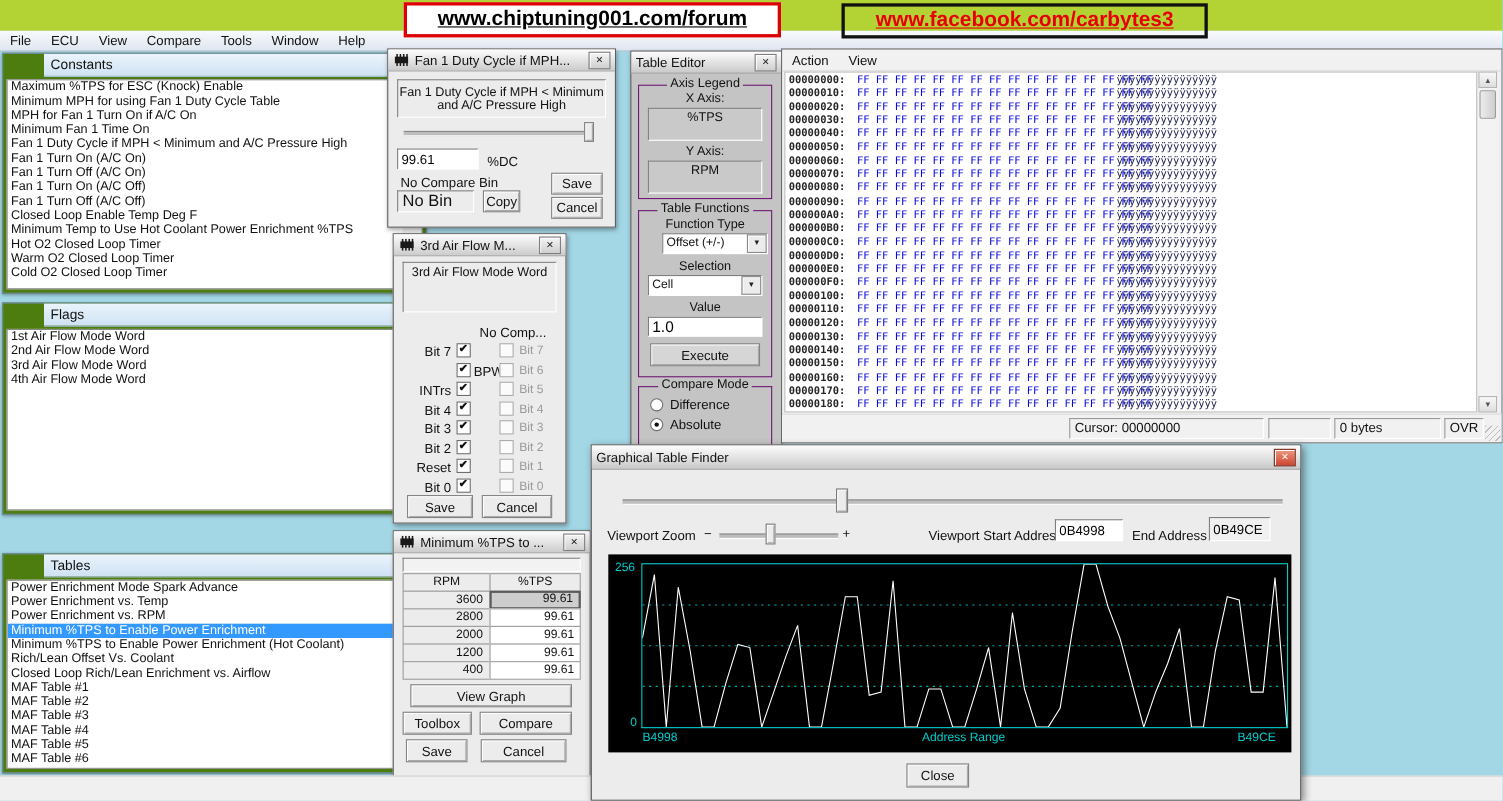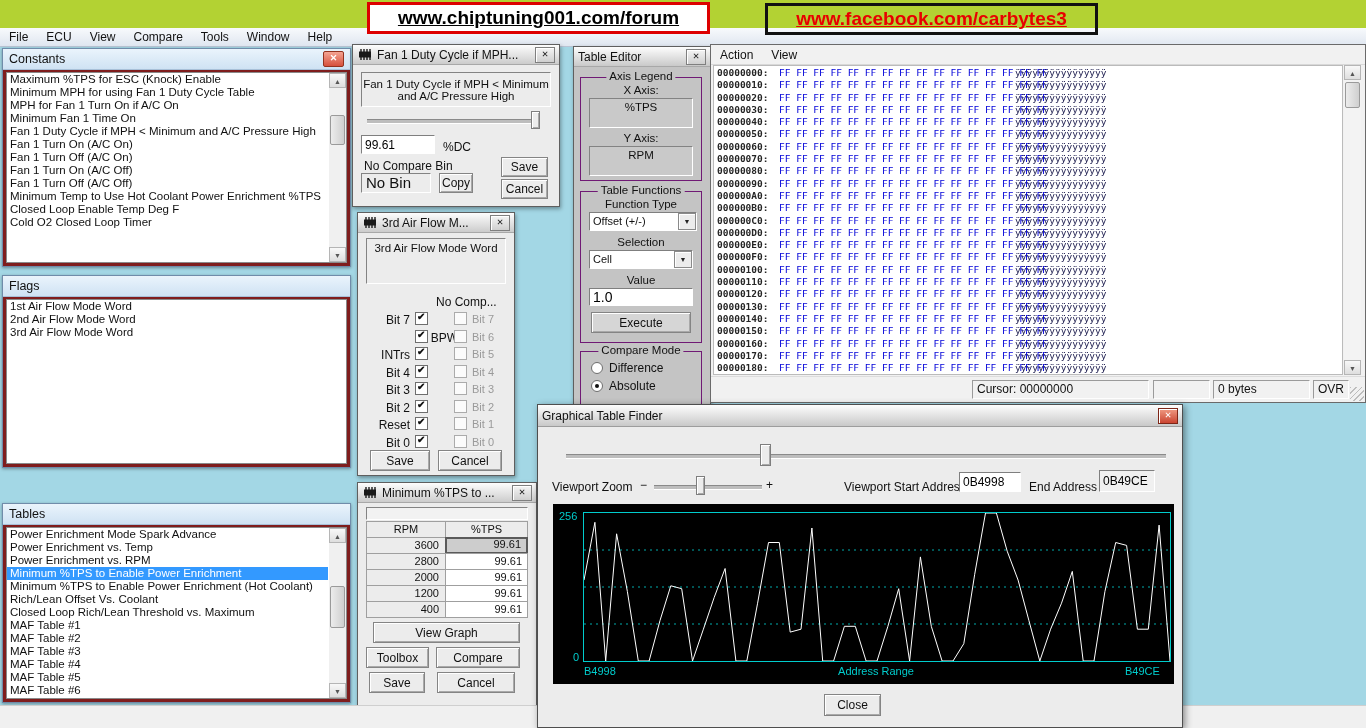"Constants" .w7 { background: #7f1d1d -> #4d7c0f; padding-left: none -> 37px }
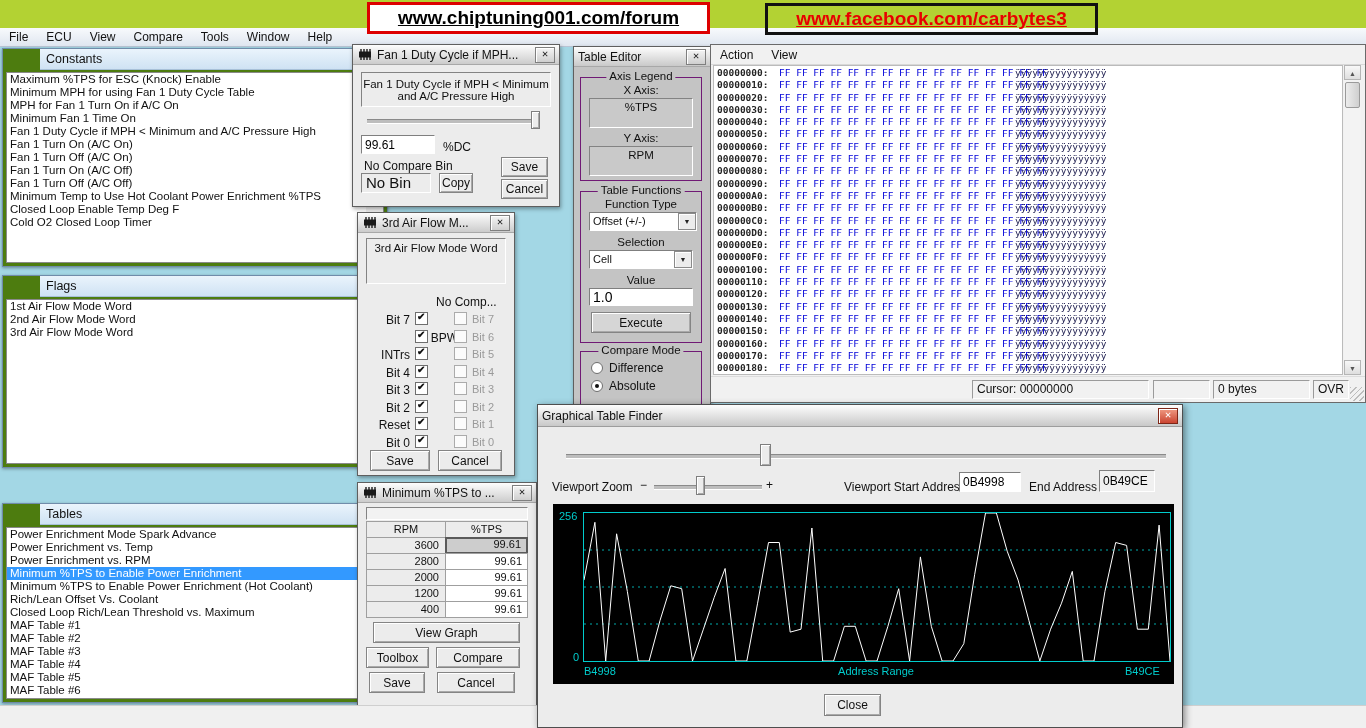"Minimum Temp to Use Hot" div.li { order: before "Closed Loop Enable Temp Deg" -> after "Closed Loop Enable Temp Deg" }
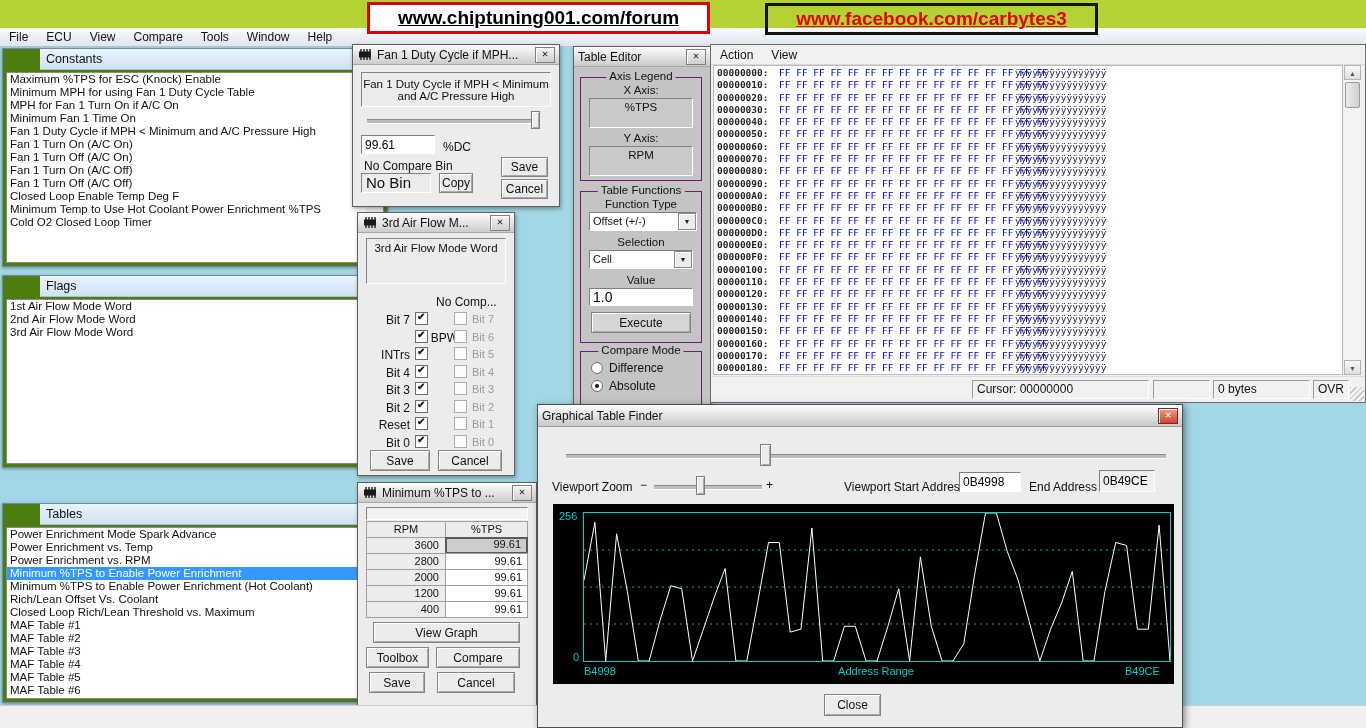"Hot O2 Closed Loop Timer" div.li { html: none -> <div>Hot O2 Closed Loop Timer</div> }
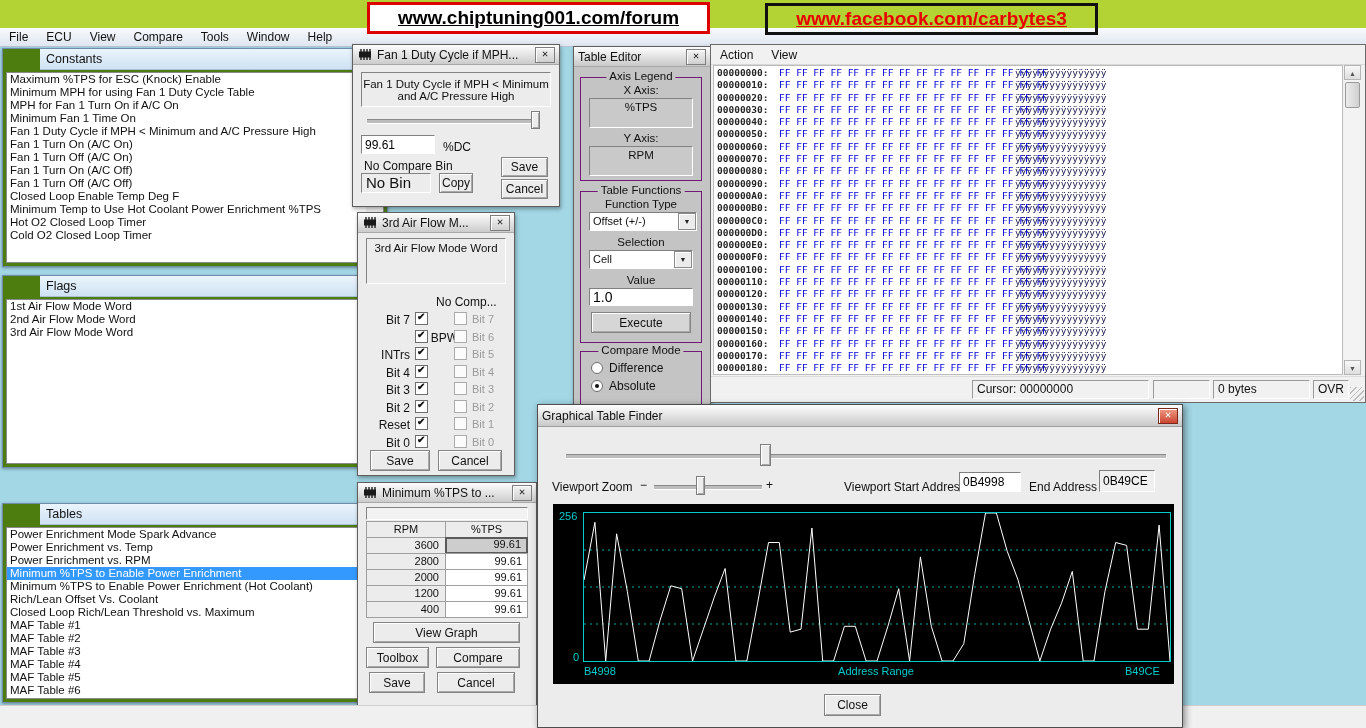"Offset (+/-)" div.dd { left: 8px -> 21px; width: 108px -> 96px }
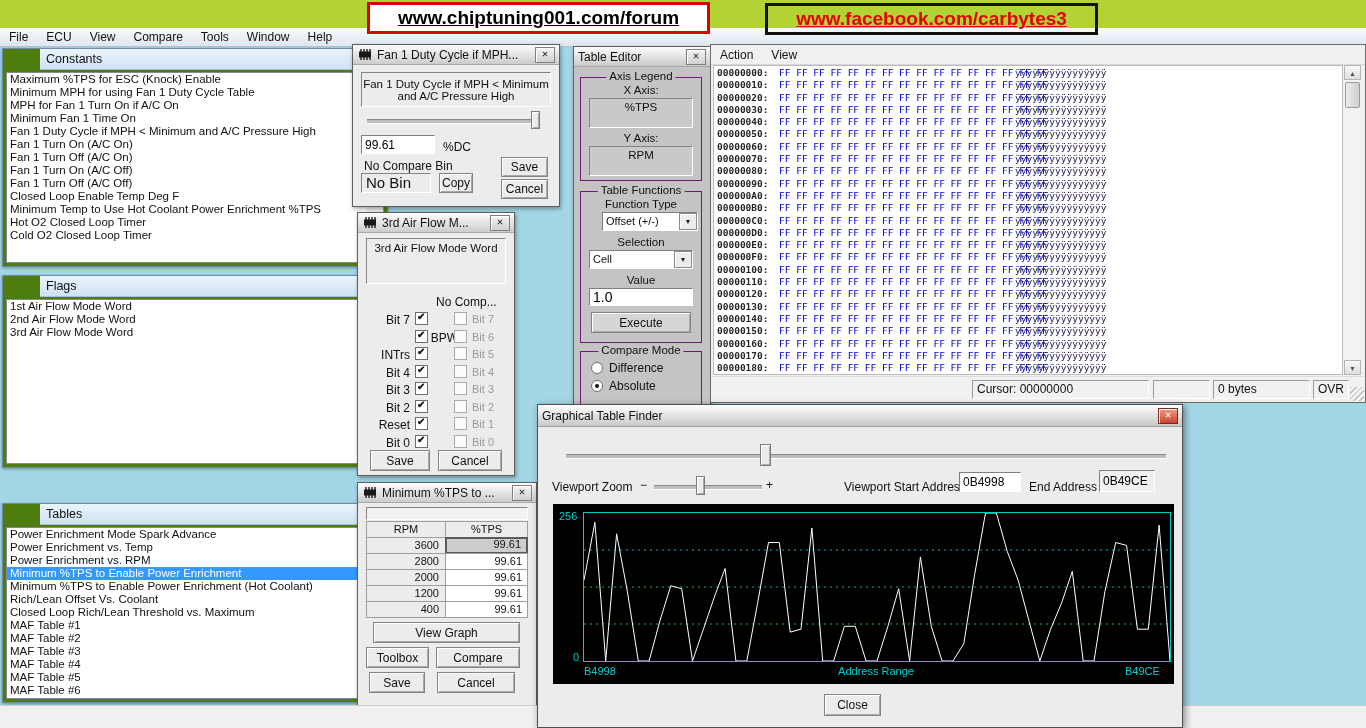"Warm O2 Closed Loop Timer" div.li { html: none -> <div>Warm O2 Closed Loop Timer</div> }
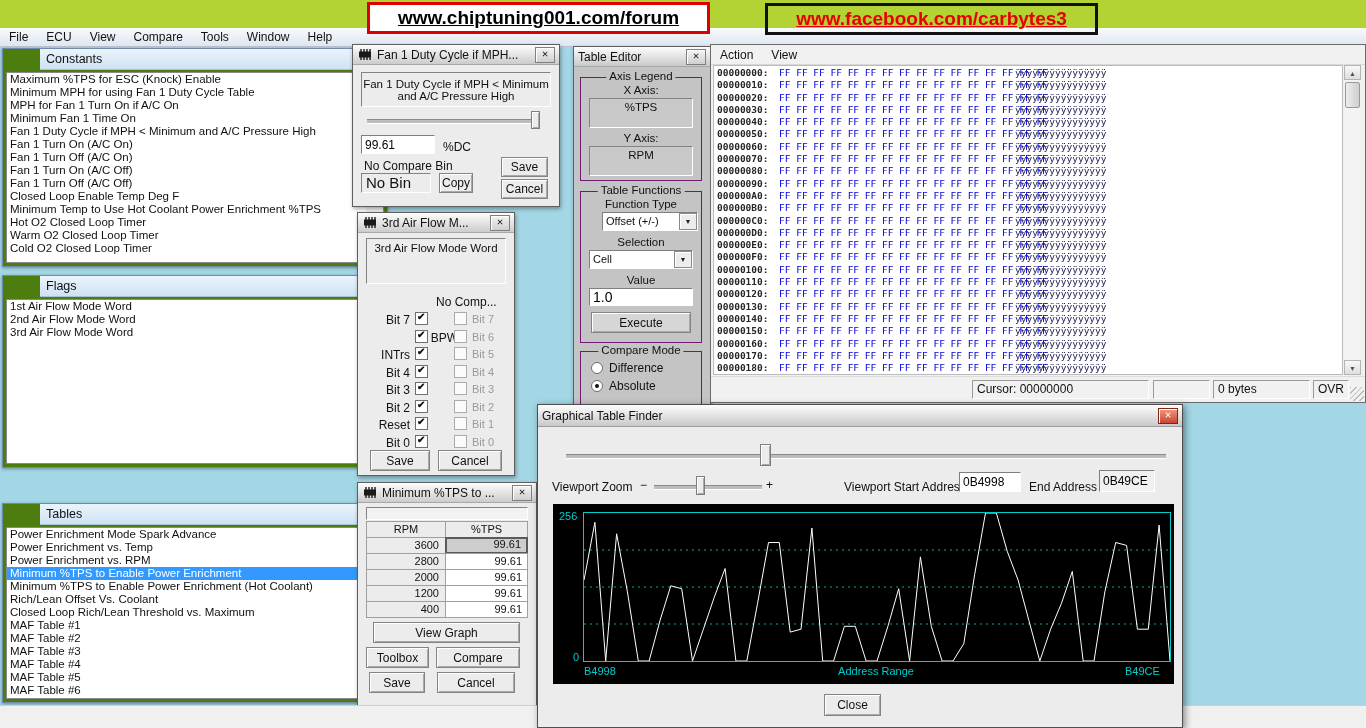"4th Air Flow Mode Word" div.li { html: none -> <div>4th Air Flow Mode Word</div> }
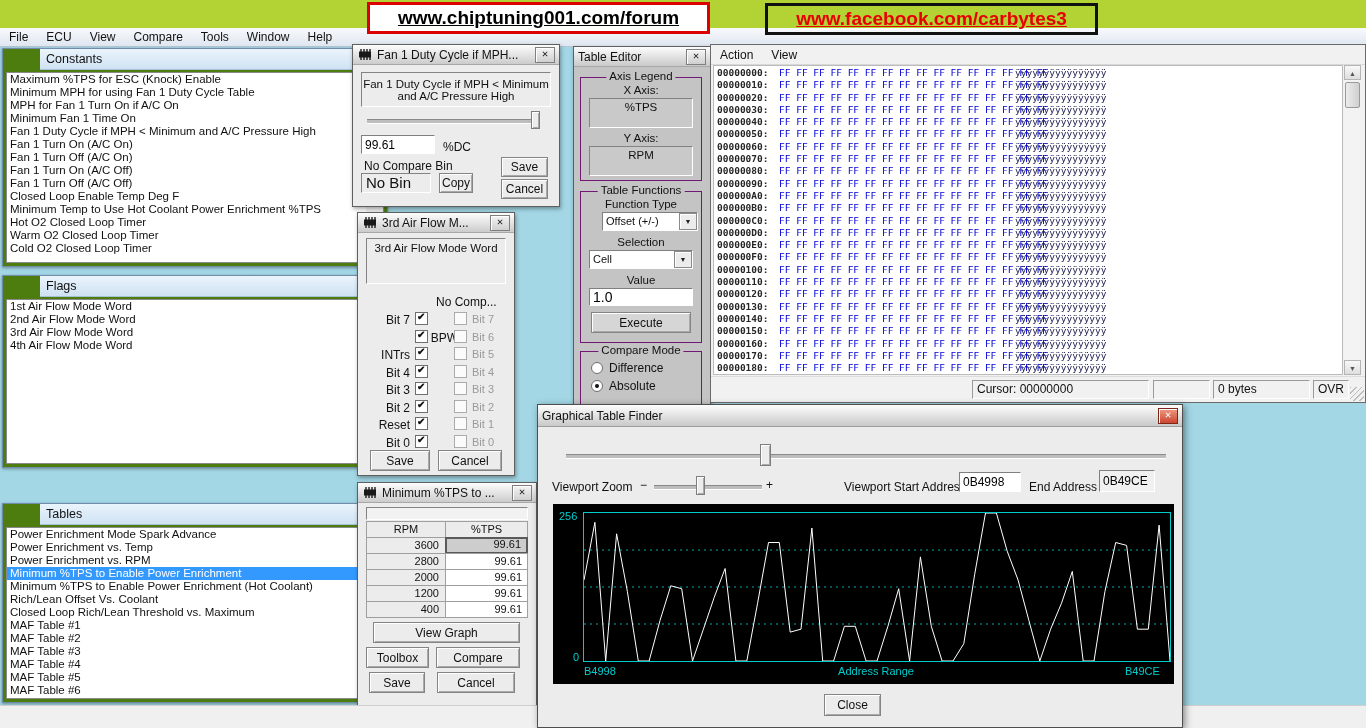"Closed Loop Rich/Lean Threshold vs." div.li { text: Threshold vs. Maximum -> Enrichment vs. Airflow }
